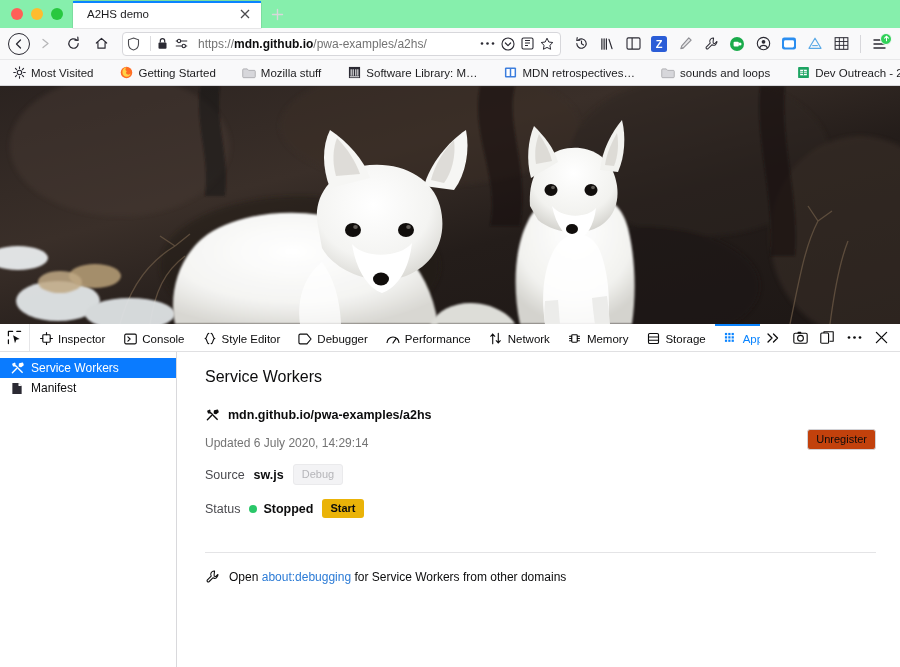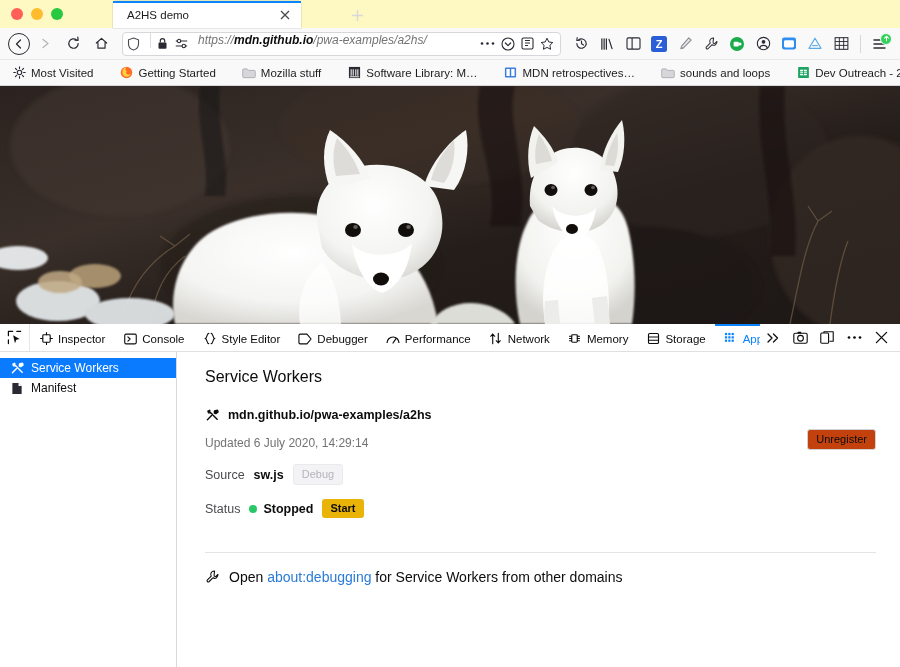"A2HS demo" .tabstrip { align-items: flex-end -> center; background: #fef9c3 -> #86efac; gap: 40px -> none }
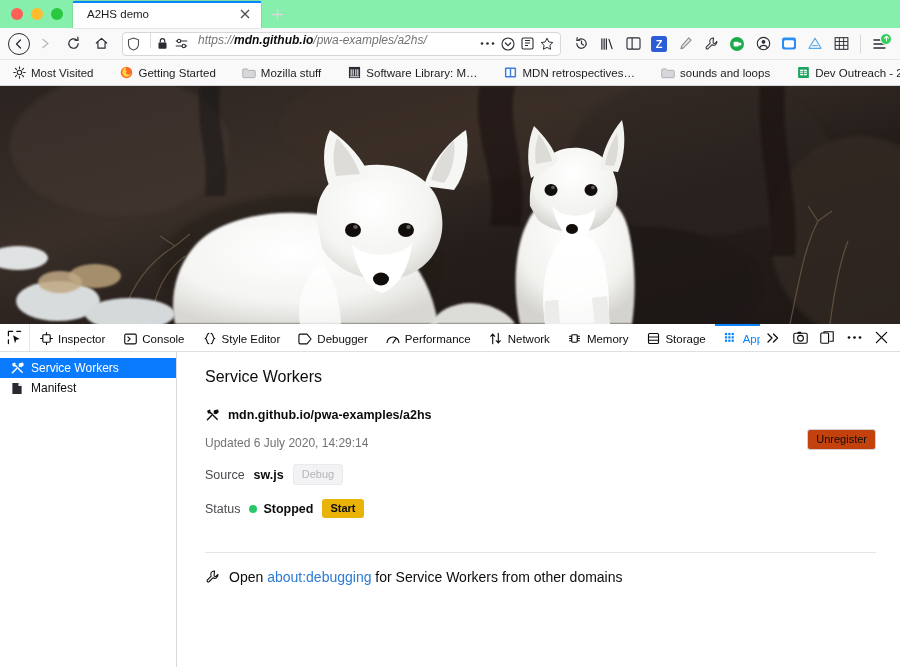"https://mdn.github.io/pwa-examples/a2hs/" .urlbar { align-items: none -> center; font-style: italic -> none }
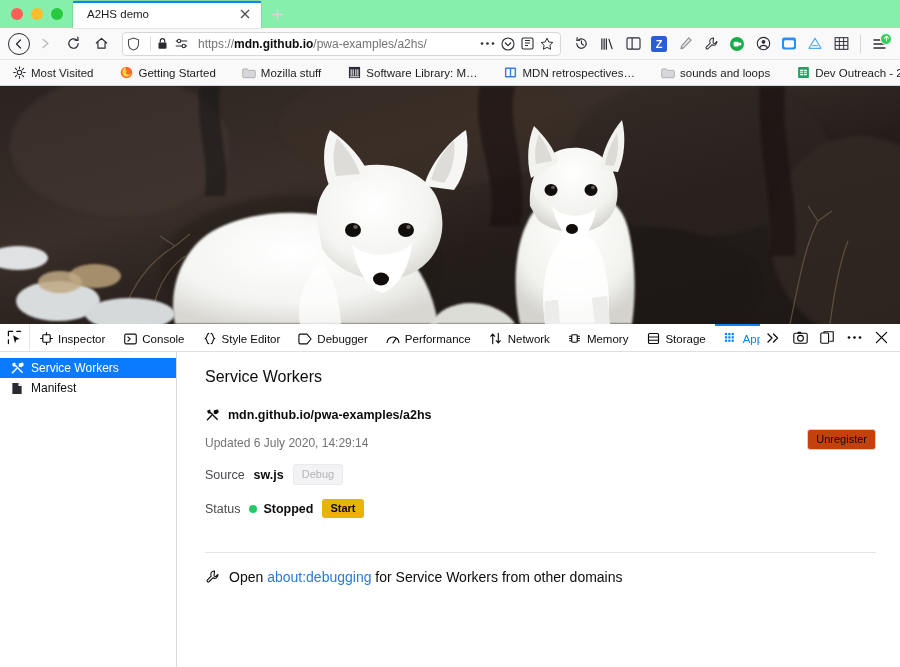"Open about:debugging for Service Workers" .sw-foot { align-items: none -> center; font-size: 14px -> 12px }
